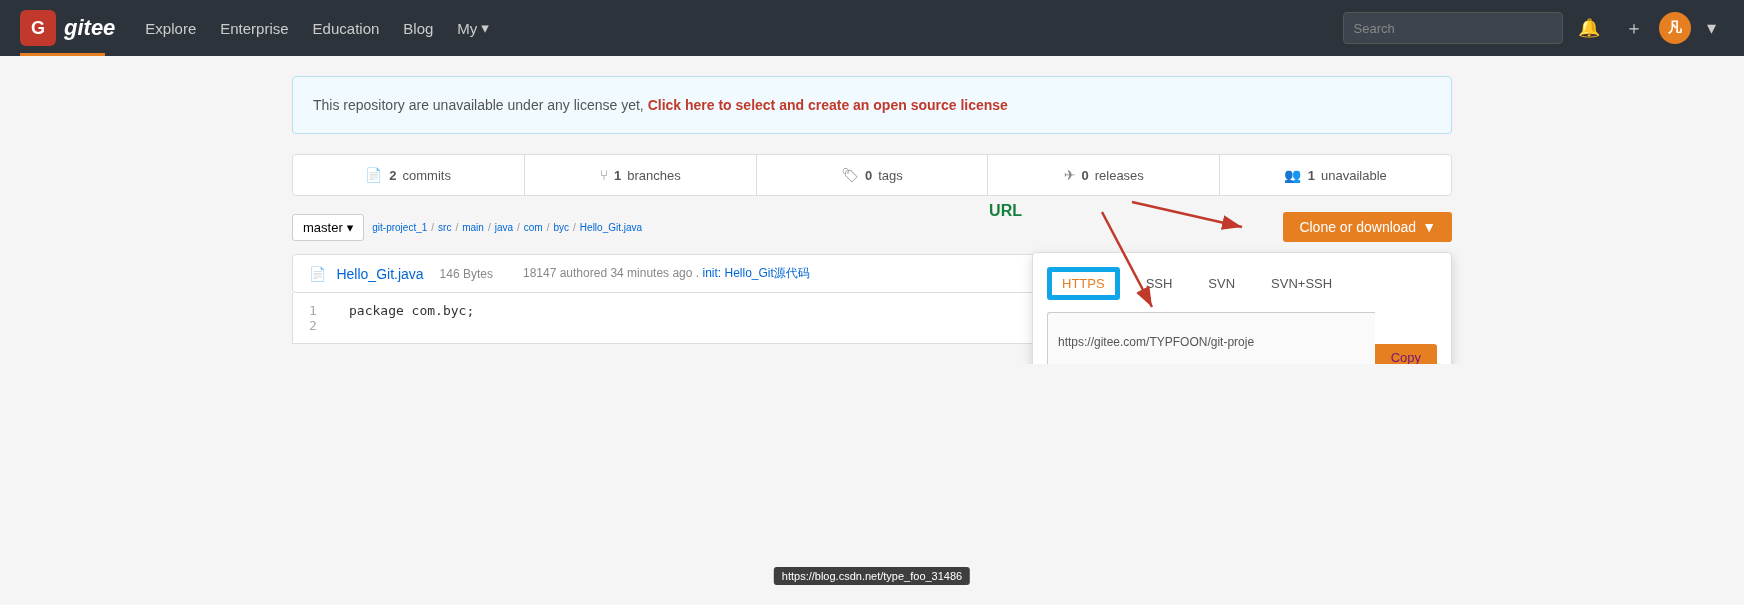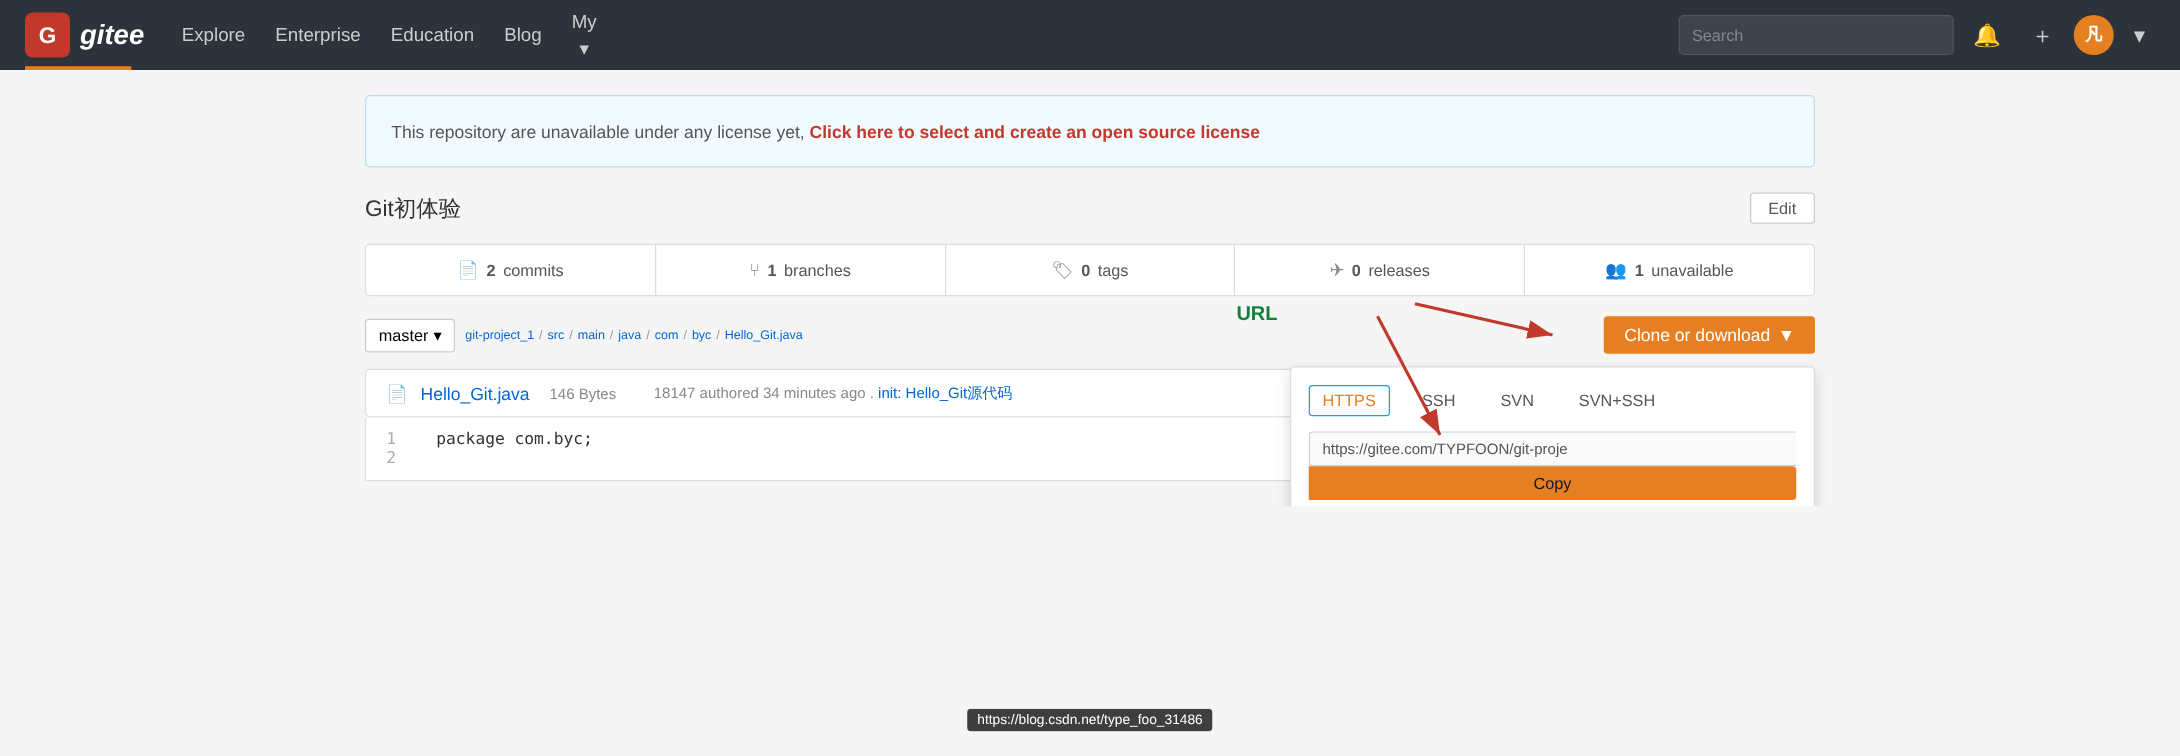"My" .nav-my { flex-direction: column -> none }
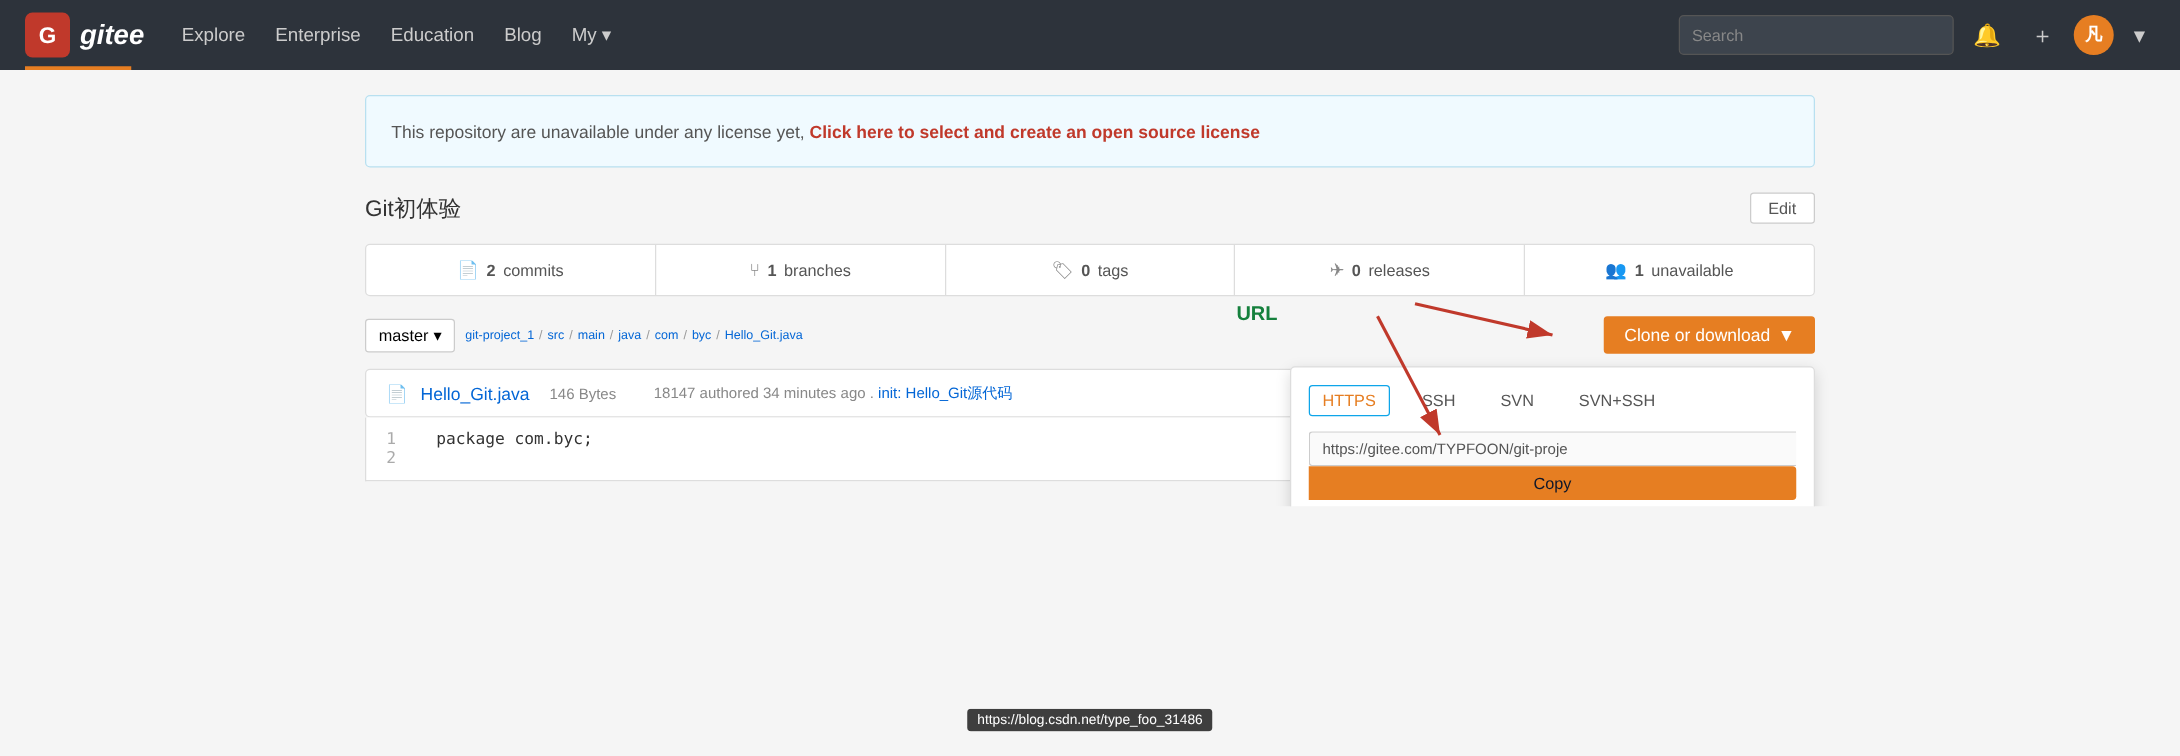"Git初体验" div.repo-header { html: <div> <span>Git初体验</span> <button>Edit</button> </div> -> none }
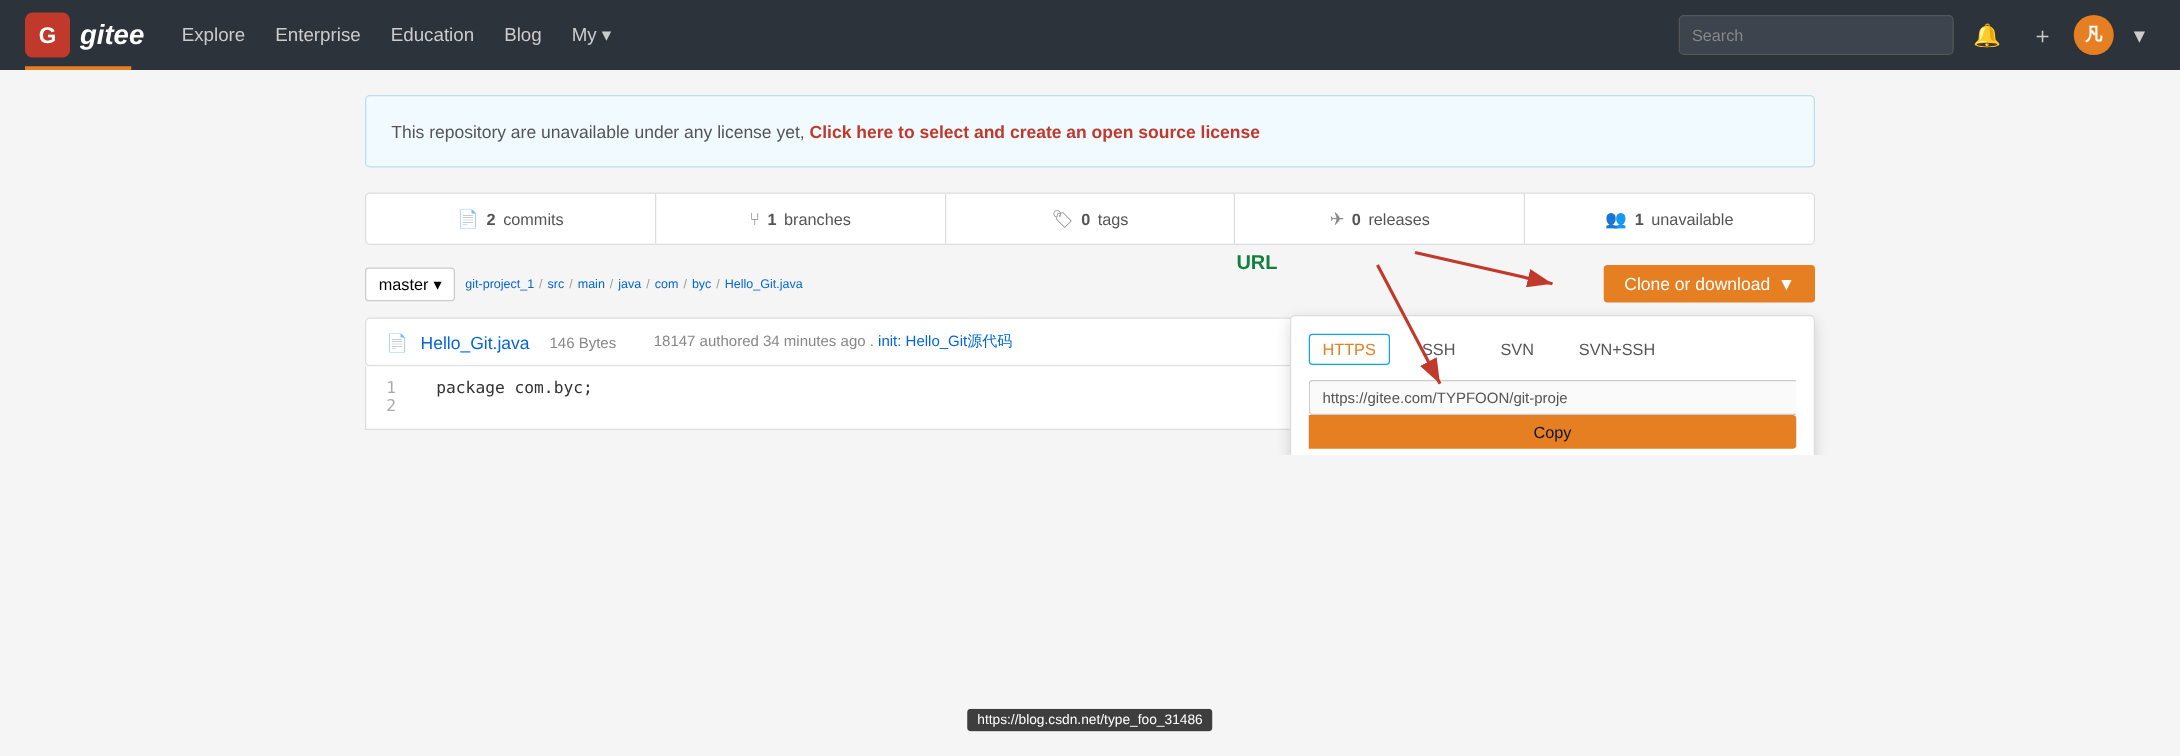"HTTPS" .clone-tab.active { border: 1px solid #0ea5e9 -> 5px solid #0ea5e9 }
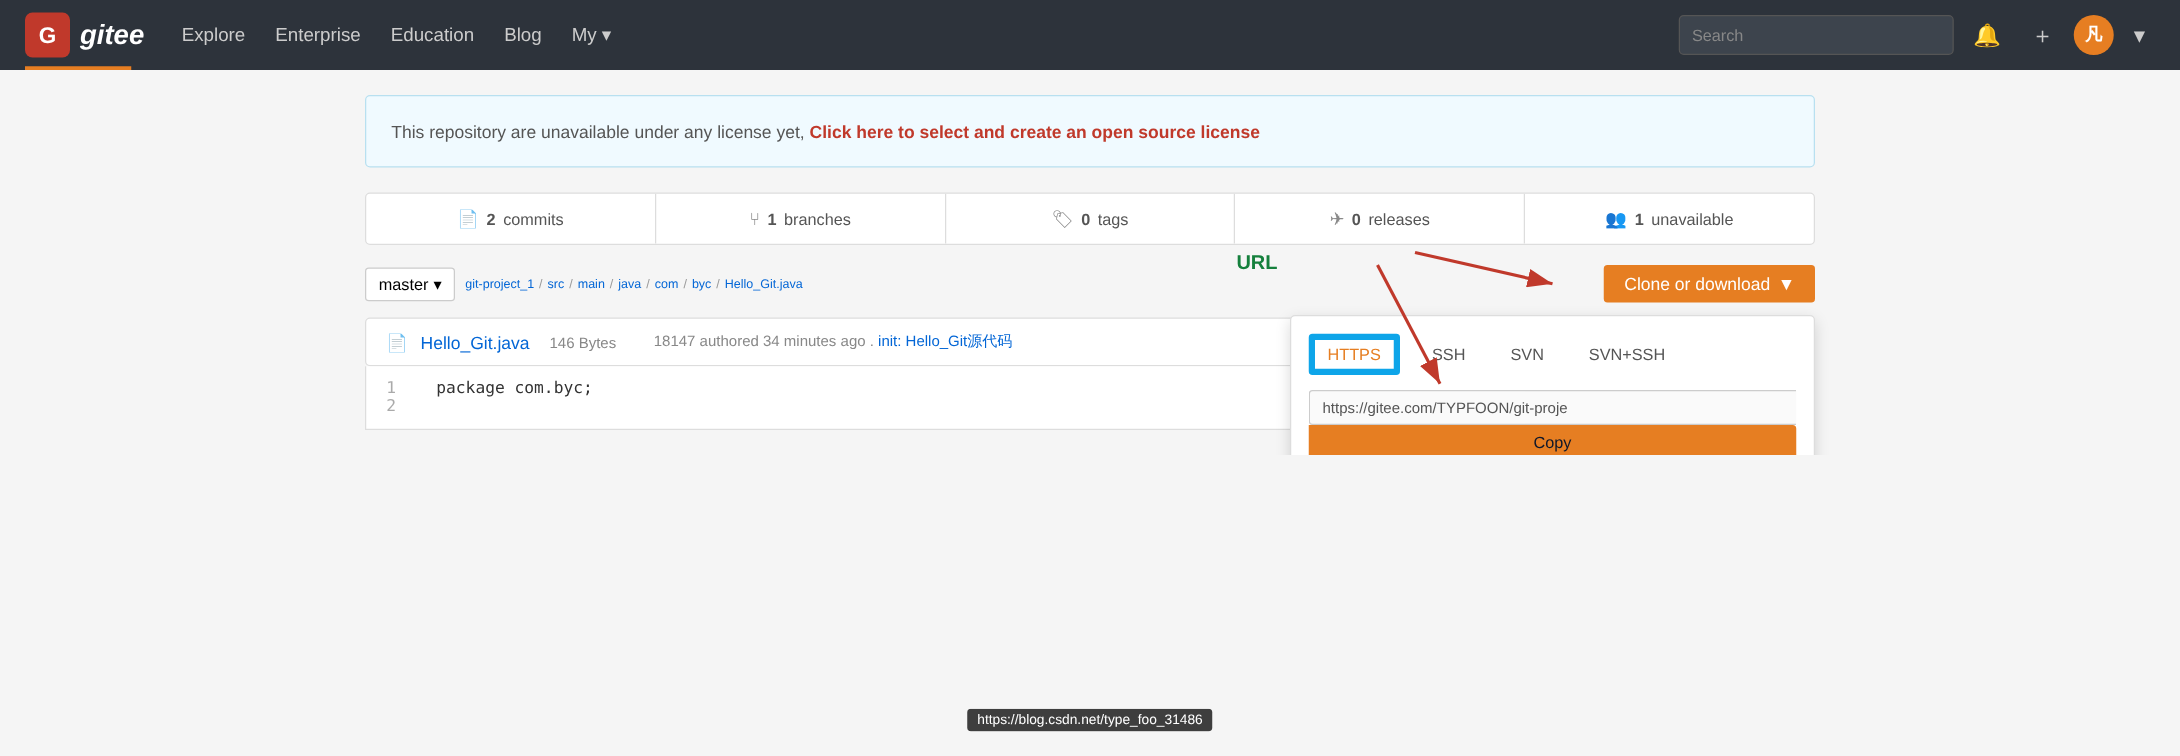"https://gitee.com/TYPFOON/git-proje" .clone-url-row { flex-direction: column -> none }
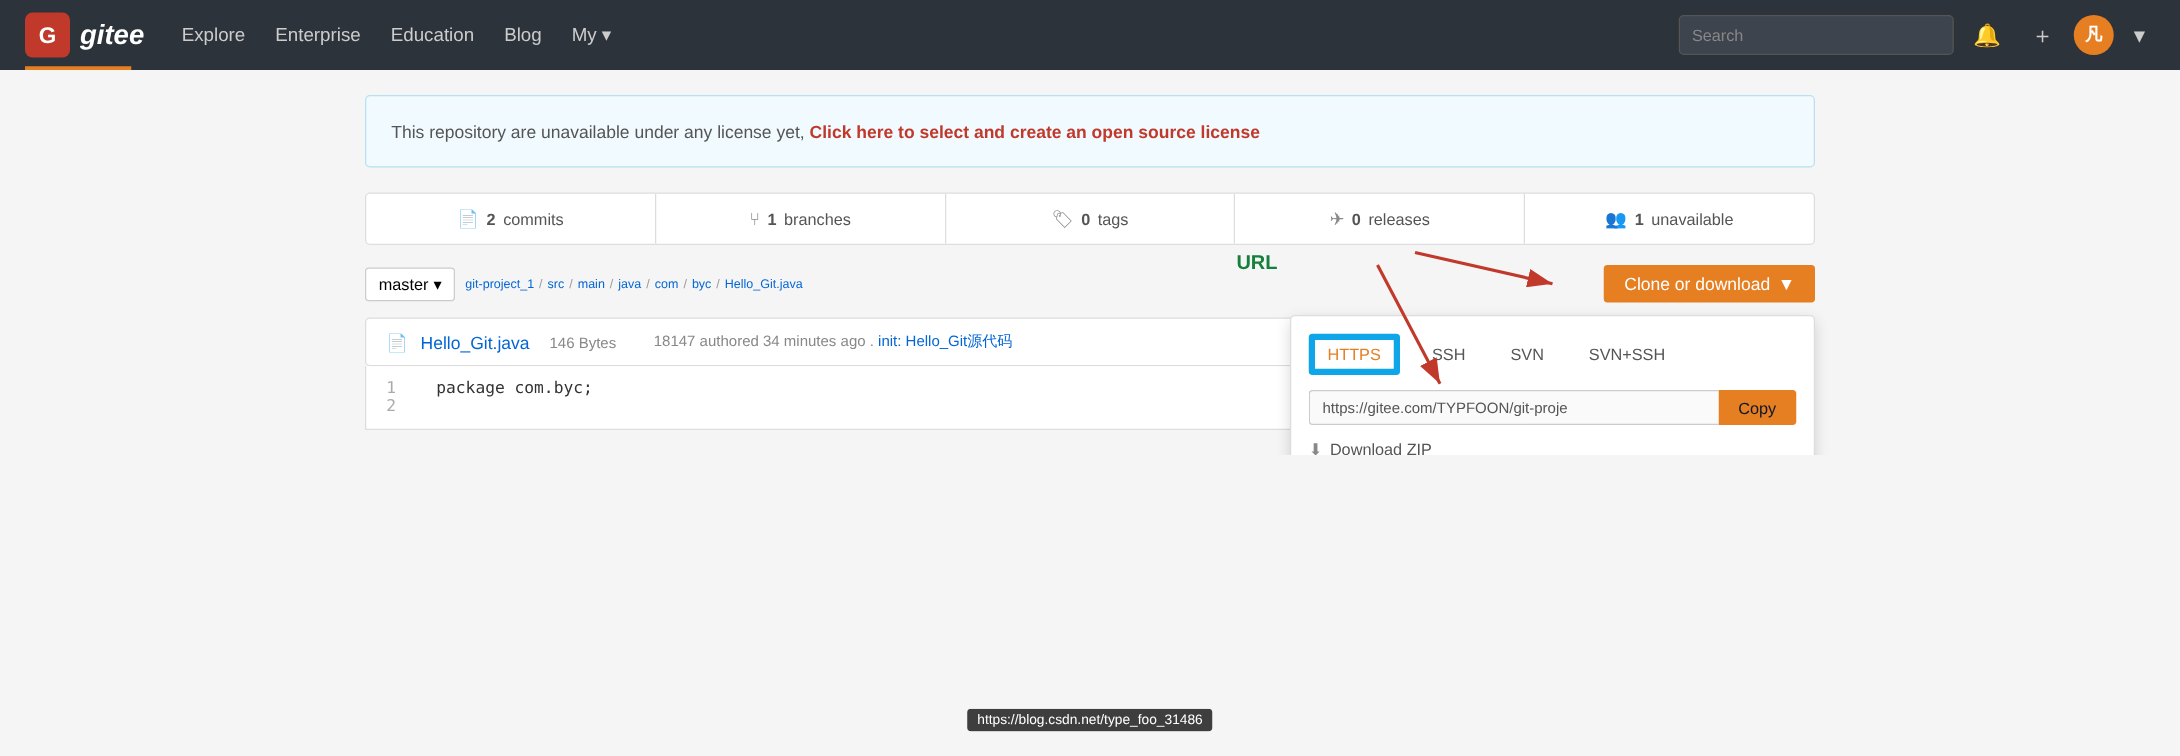"Copy" .copy-btn { color: #0f172a -> #701a75; margin-top: none -> 32px }
